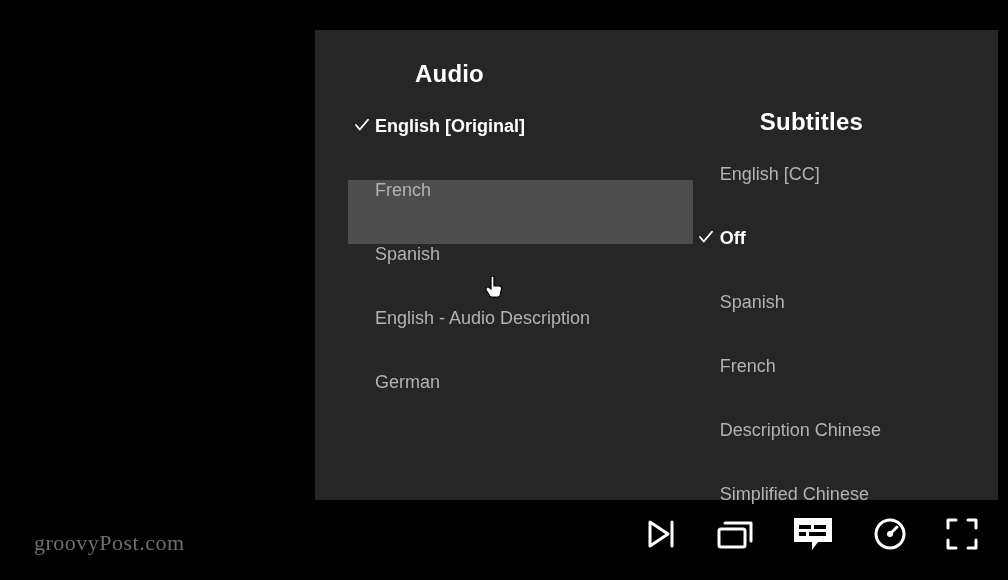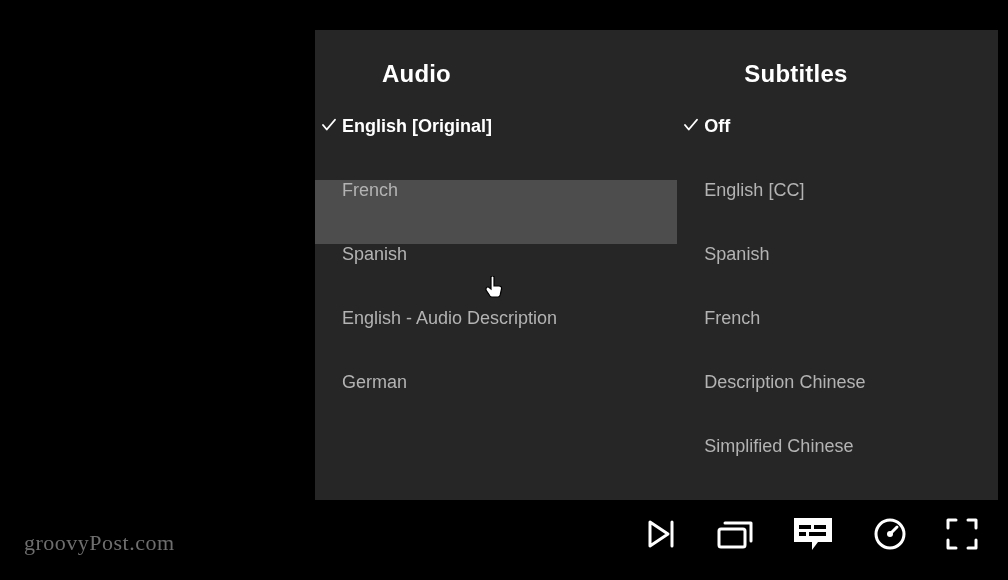"Audio" .column-audio { margin-left: none -> 33px }
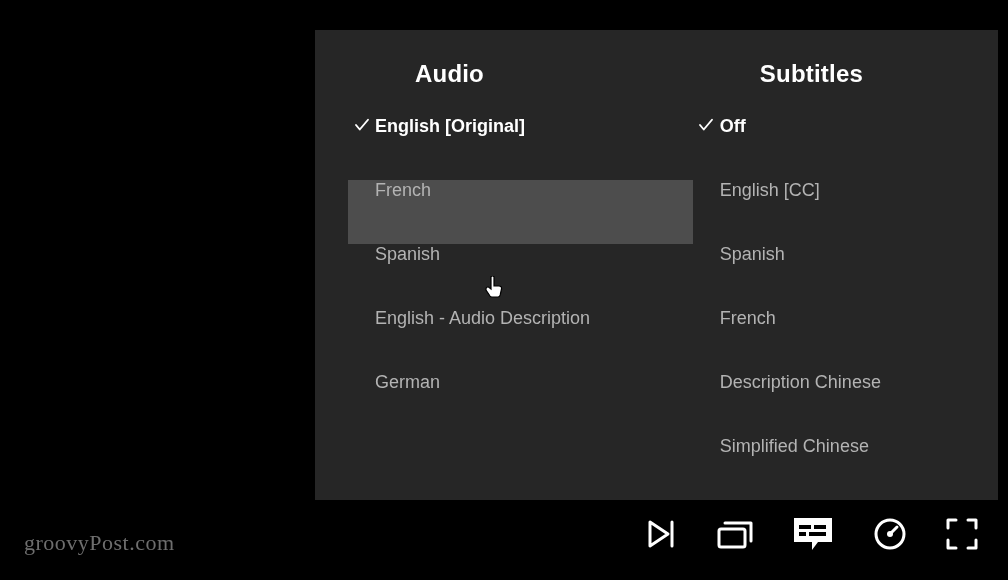"Subtitles" .column-subtitles { margin-top: none -> 48px }
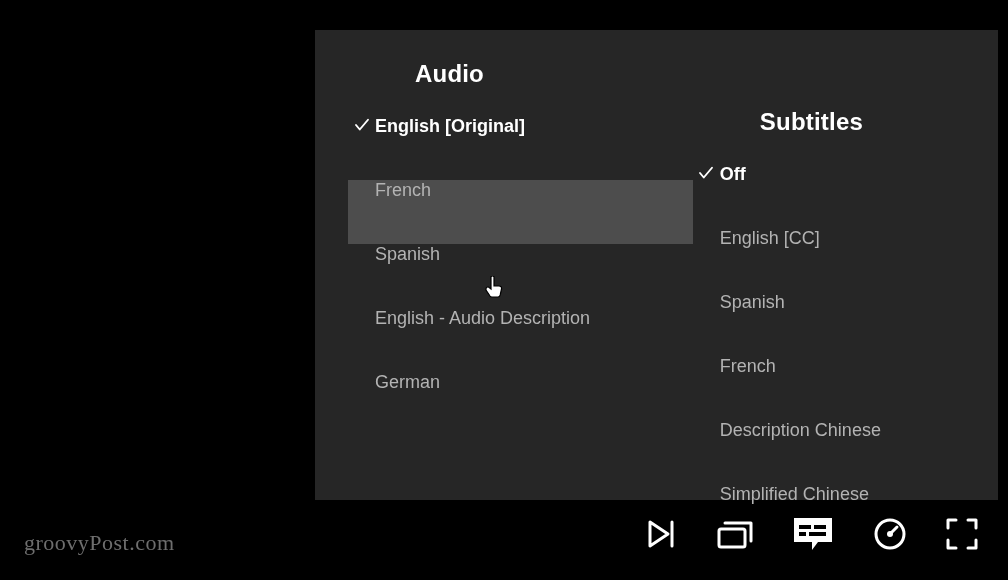"Off" div.option { order: before "English [CC]" -> after "English [CC]" }
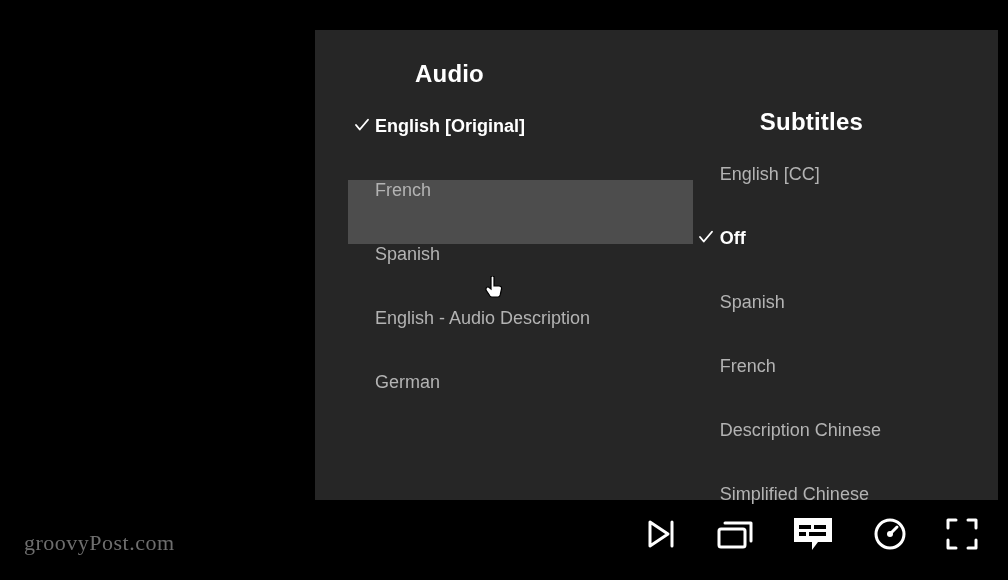"groovyPost.com" .watermark { left: 24px -> 34px }
